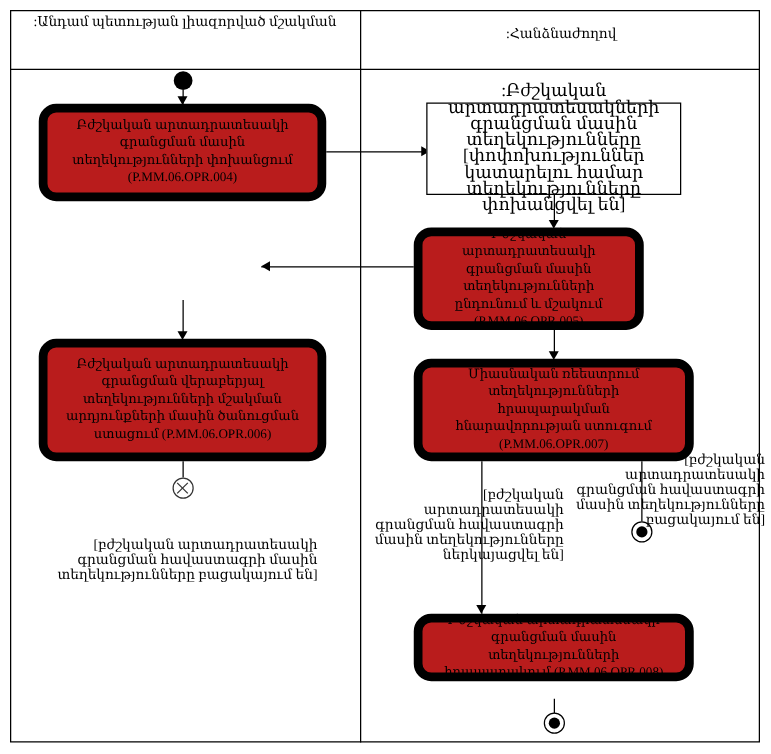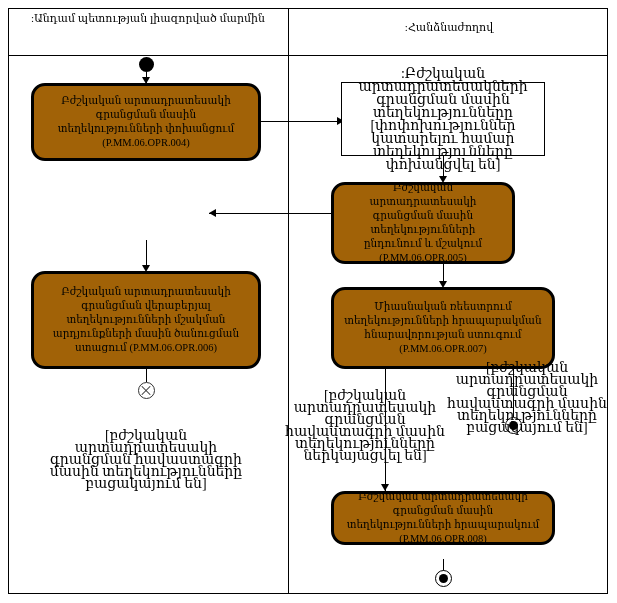":Անդամ պետության լիազորված մարմին" div.lane-title { text: մարմին -> մշակման }
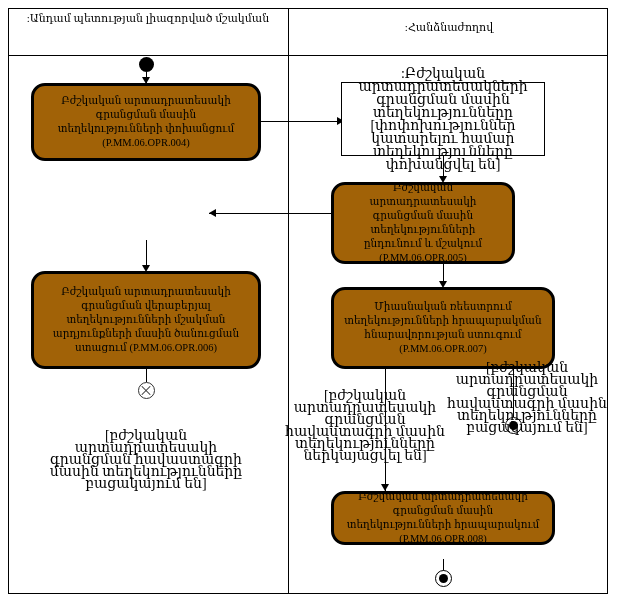"Բժշկական արտադրատեսակի գրանցման մասին" .activity { background: #a16207 -> #b91c1c; border: 3px solid #000000 -> 7px solid #000000 }
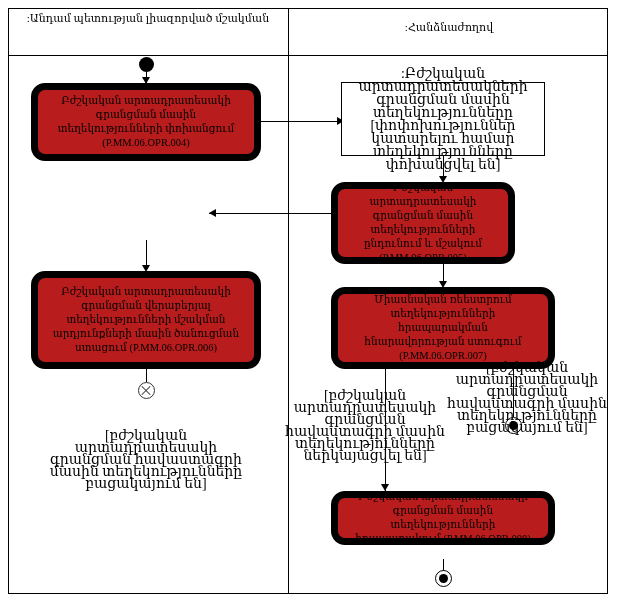"[բժշկական արտադրատեսակի գրանցման" .edge-label { font-size: 14px -> 11px; text-align: center -> right }
